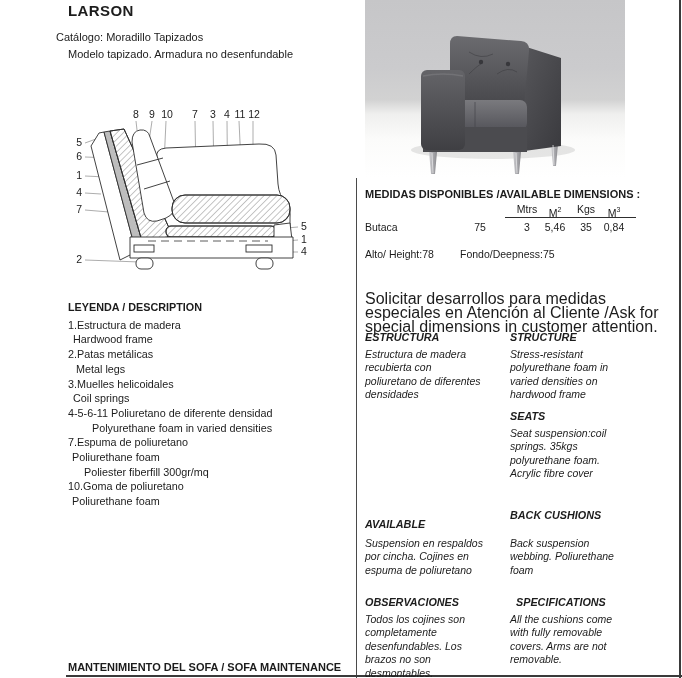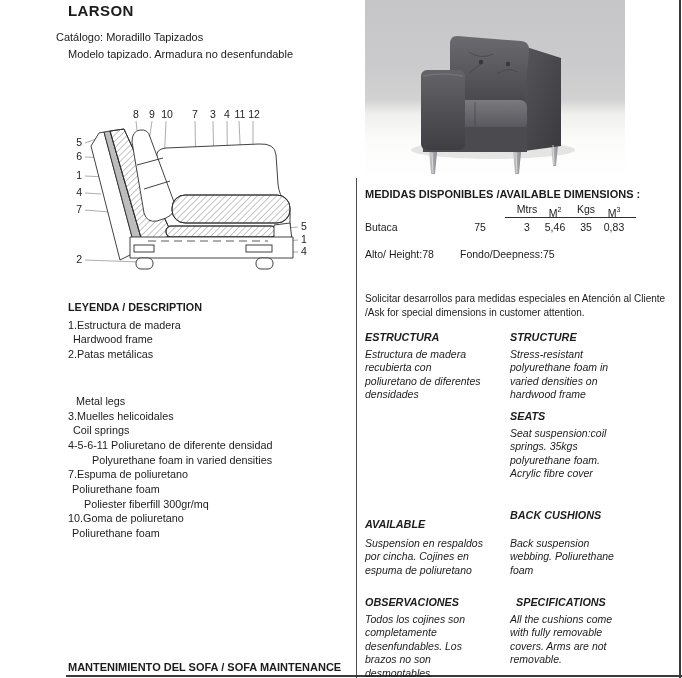"0,83" div.abs { text: 0,83 -> 0,84 }
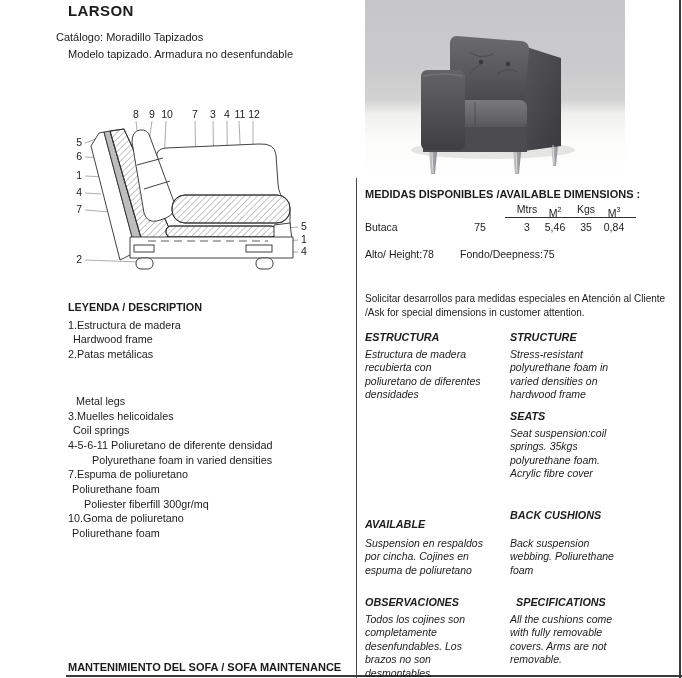"Solicitar desarrollos para medidas" .note { font-size: 10px -> 16px }
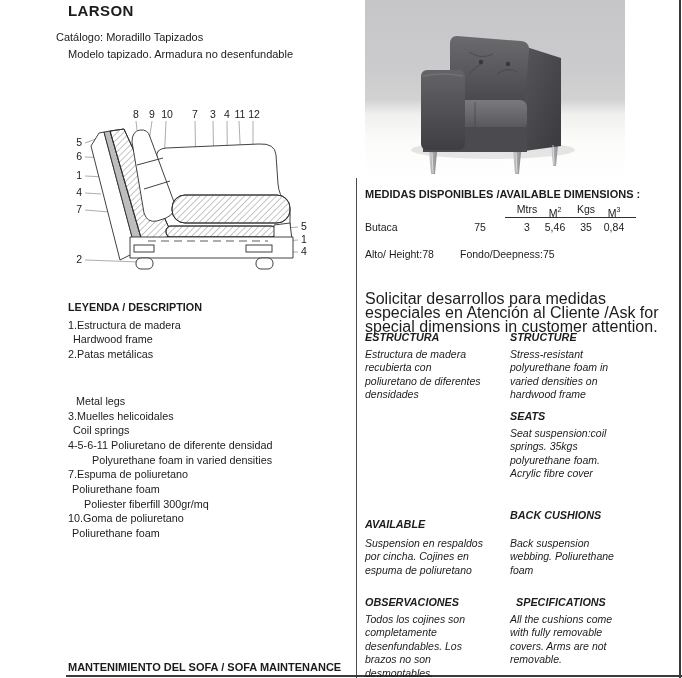"Metal legs" .ind8 { margin-top: 32px -> none }
